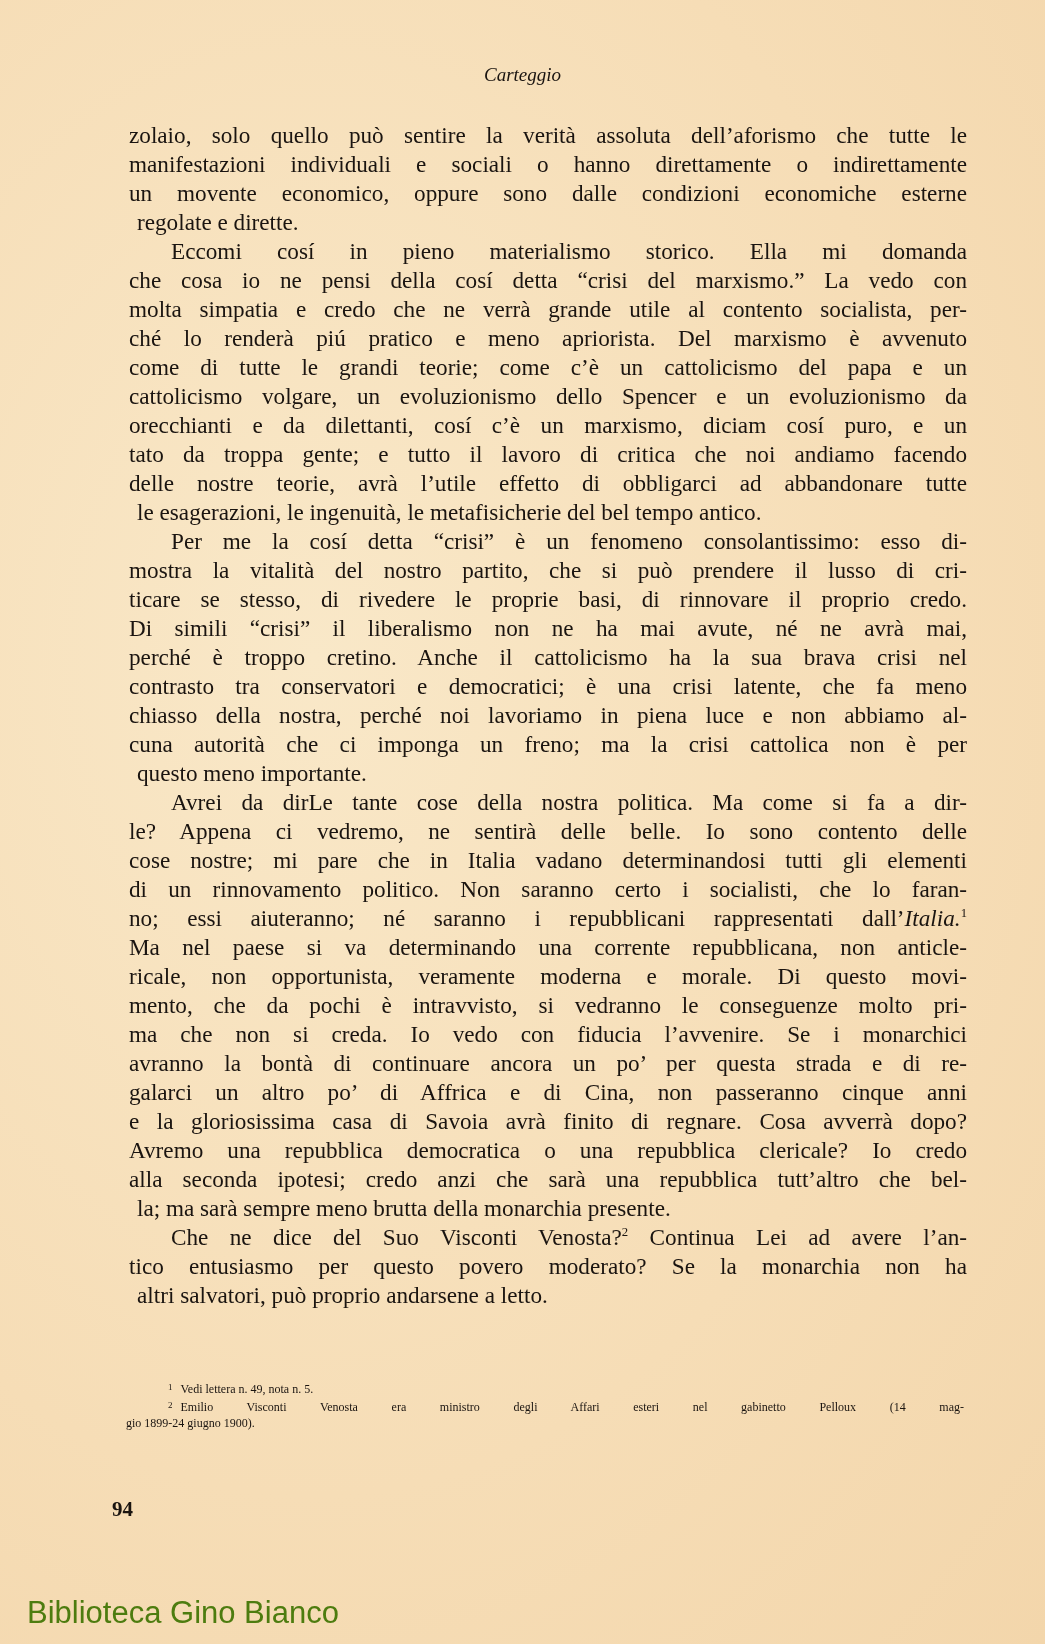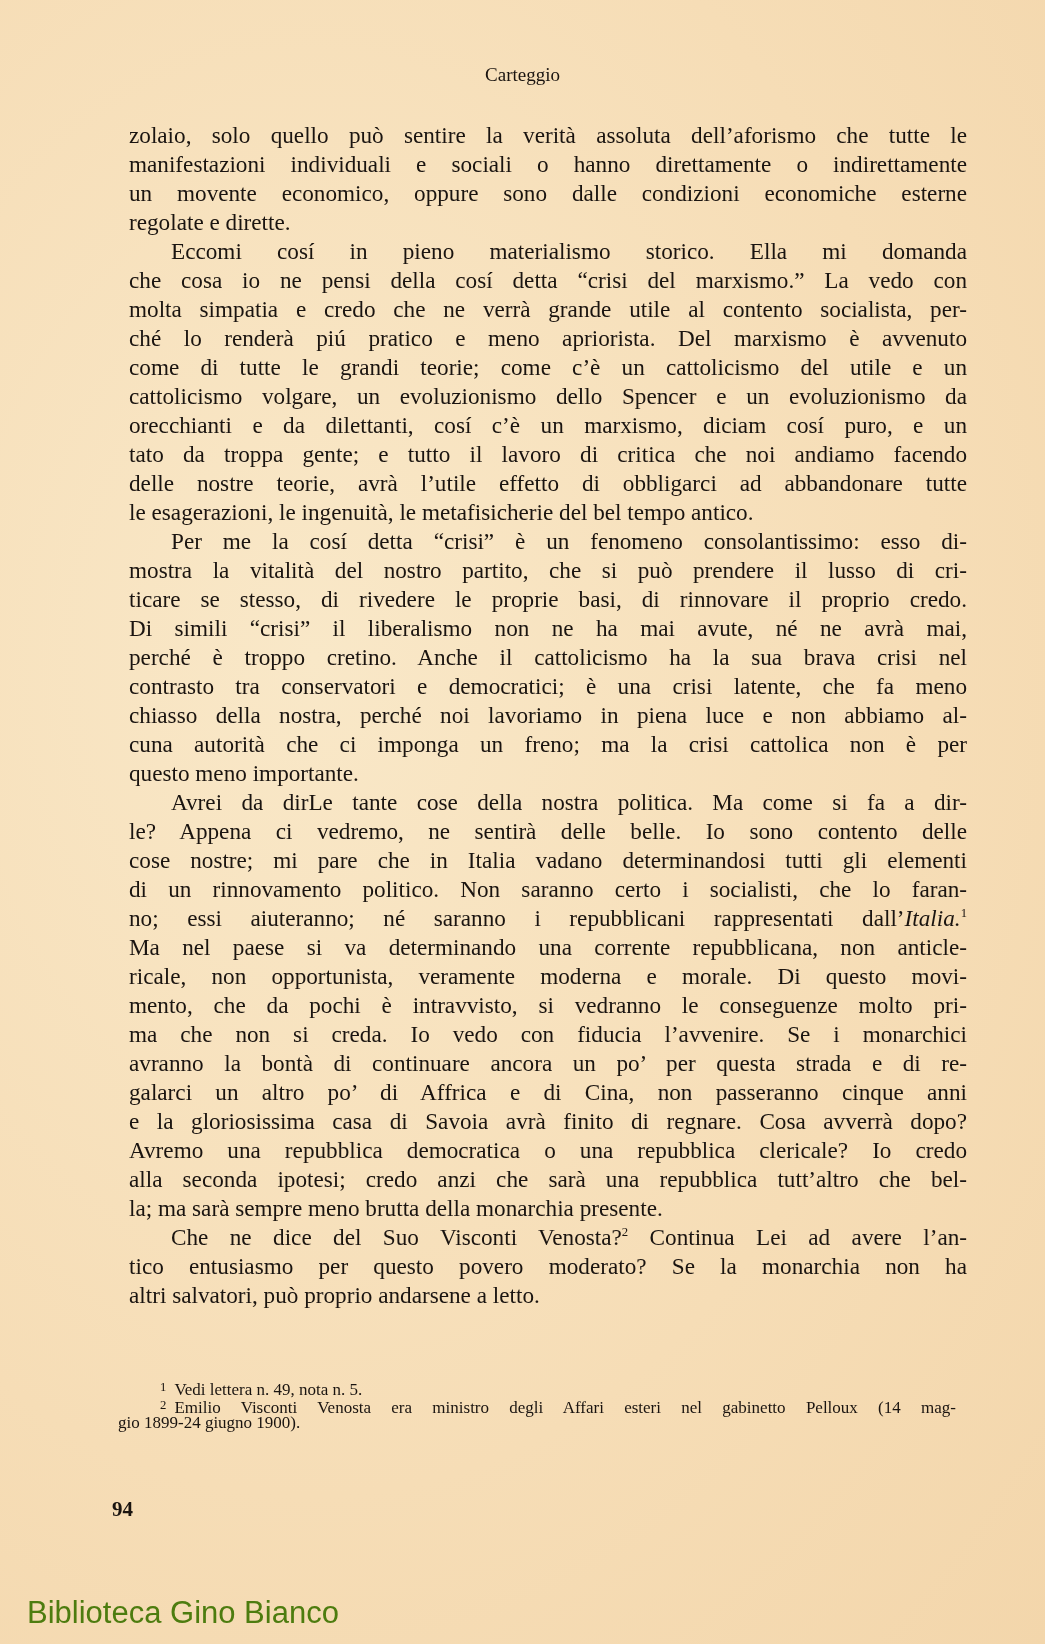"Carteggio" .running-head { font-style: none -> italic }
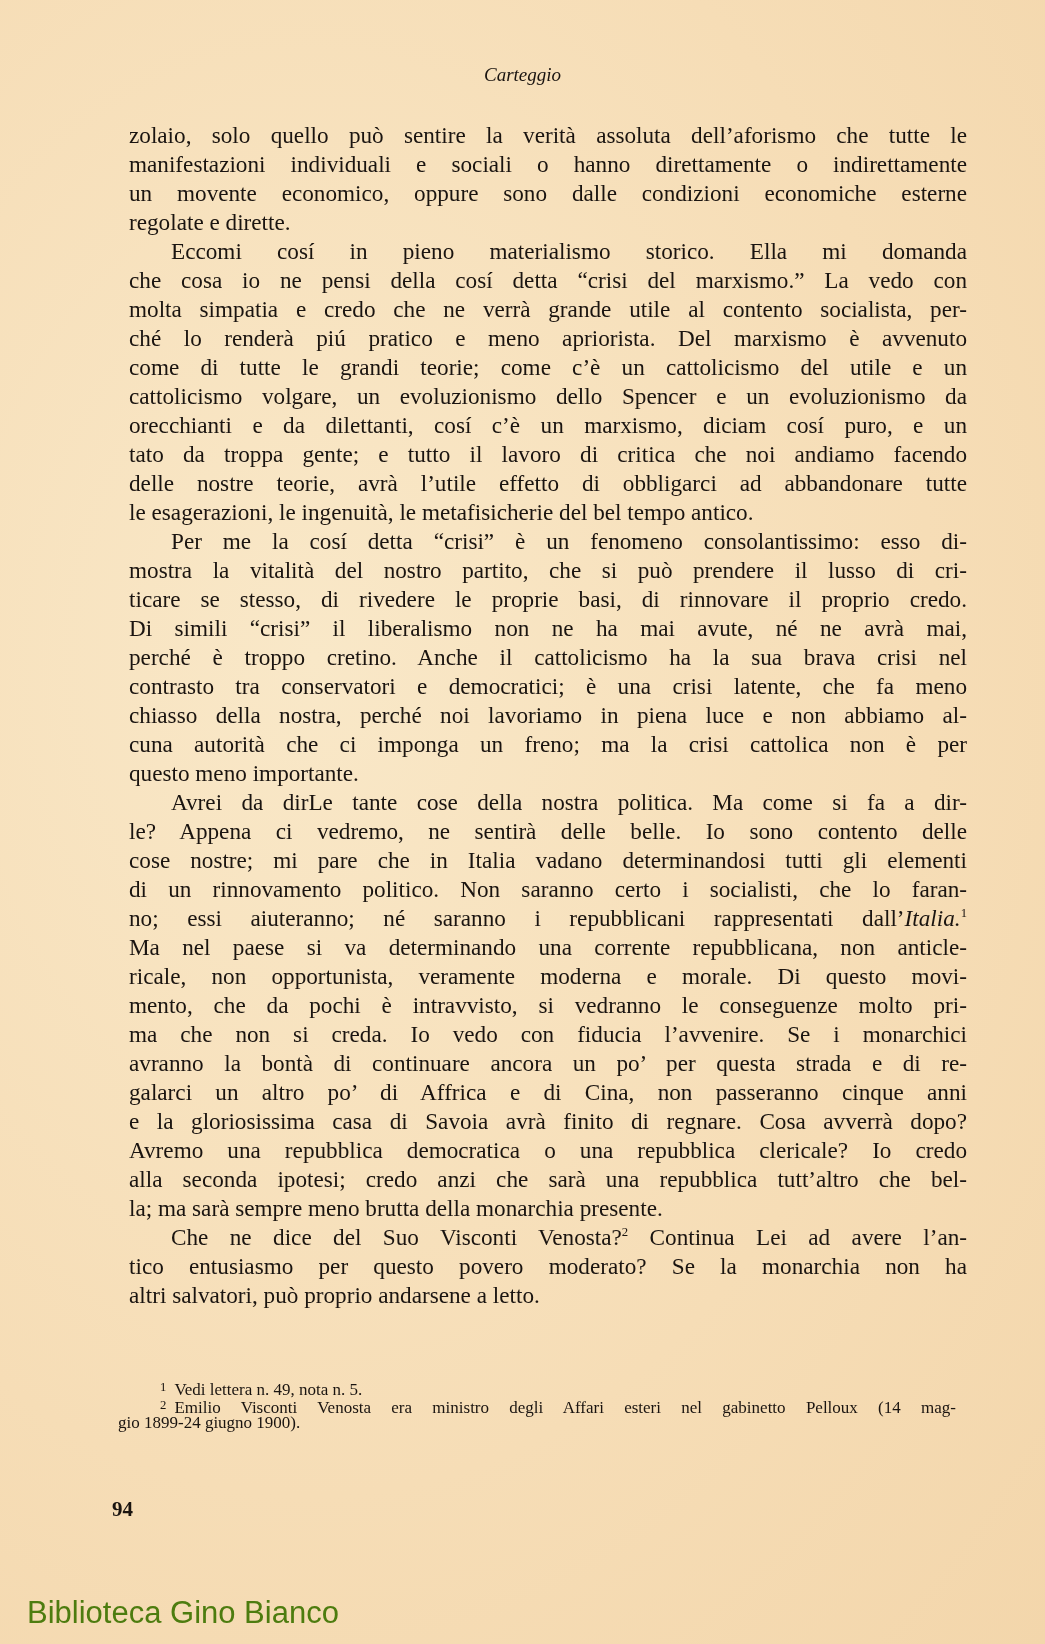"regolate e dirette." .line.last { margin-left: none -> 8px }
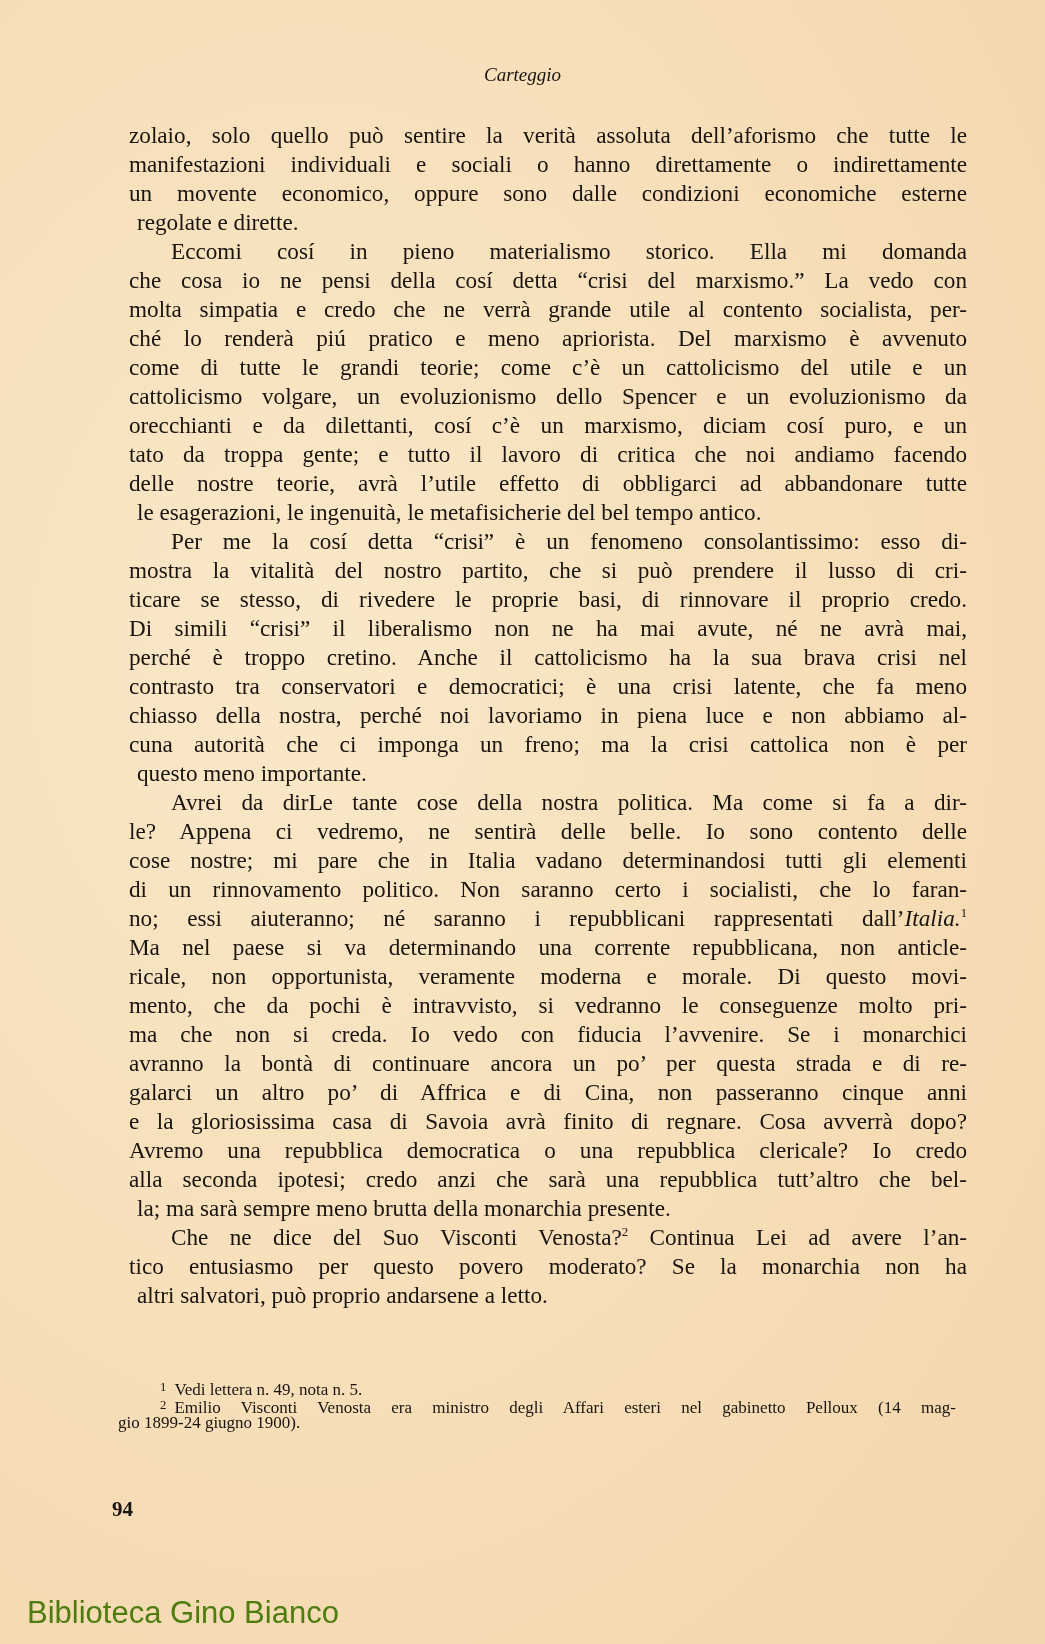"come di tutte le grandi" div.line { text: utile -> papa }
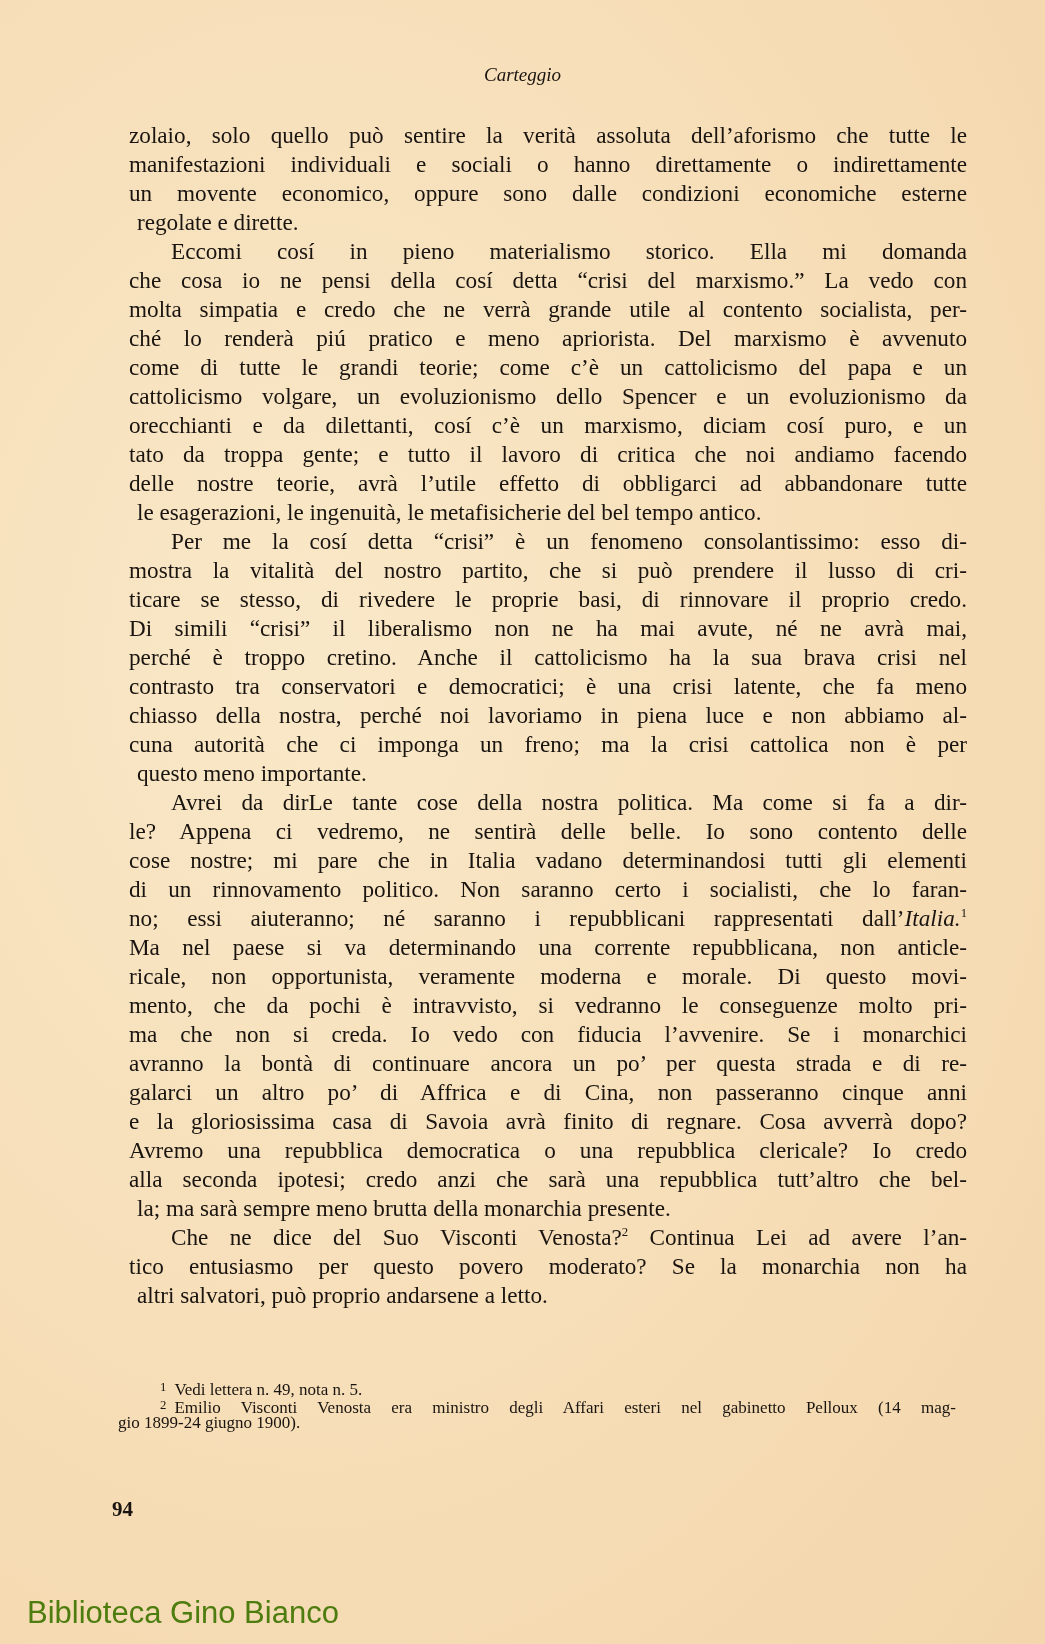"1 Vedi lettera n. 49," .footnotes { font-size: 17px -> 12px; left: 118px -> 126px }
